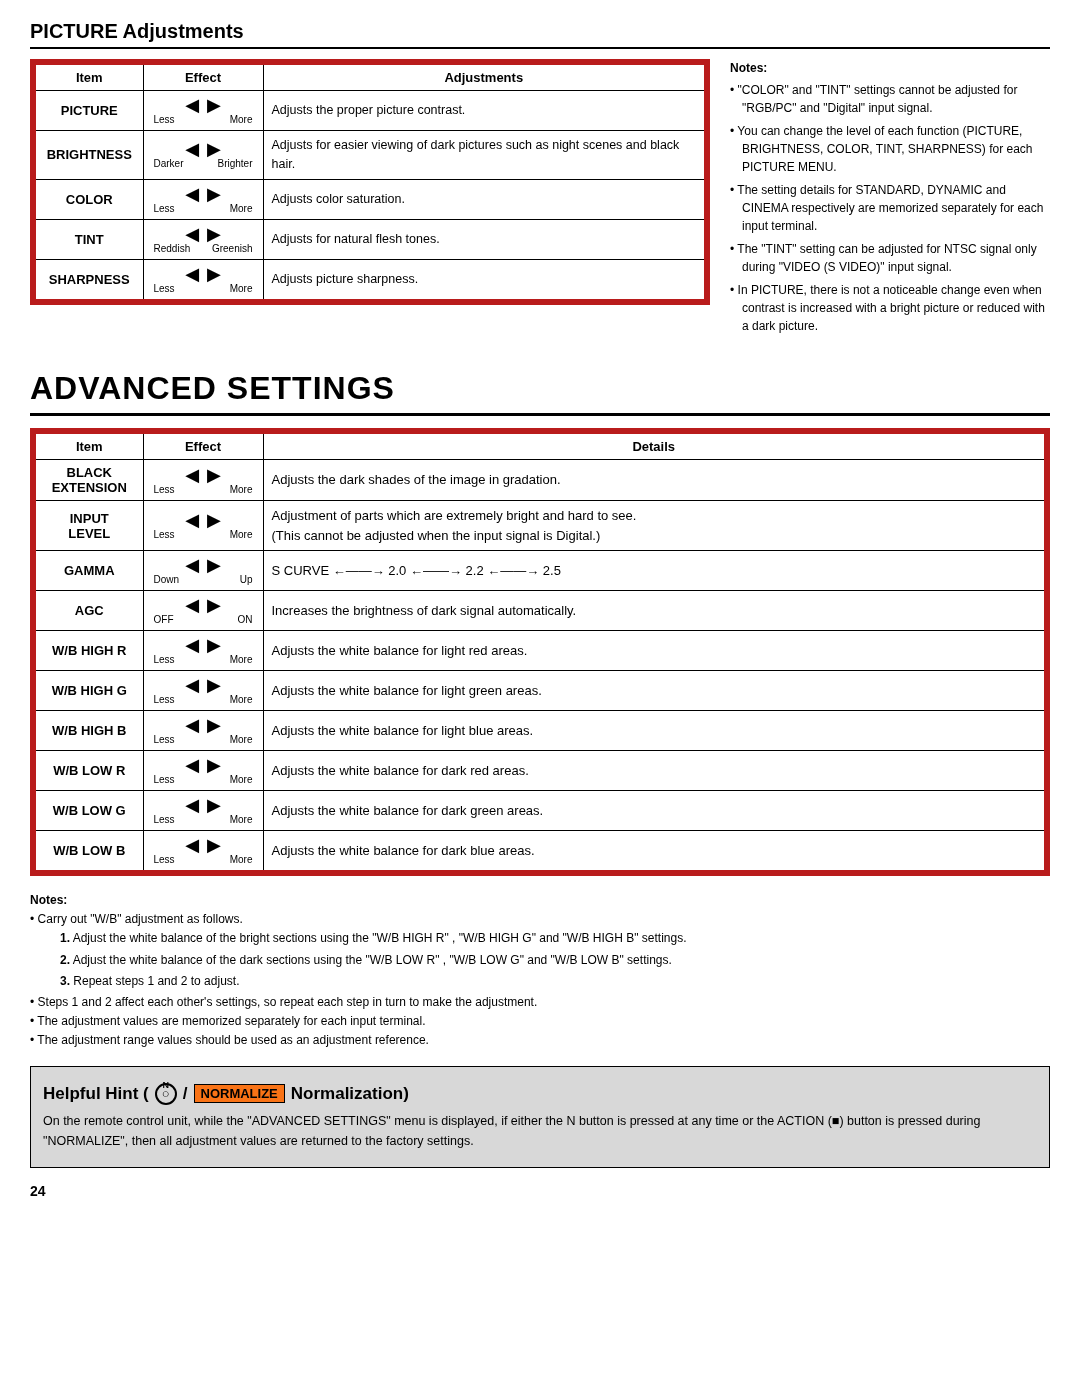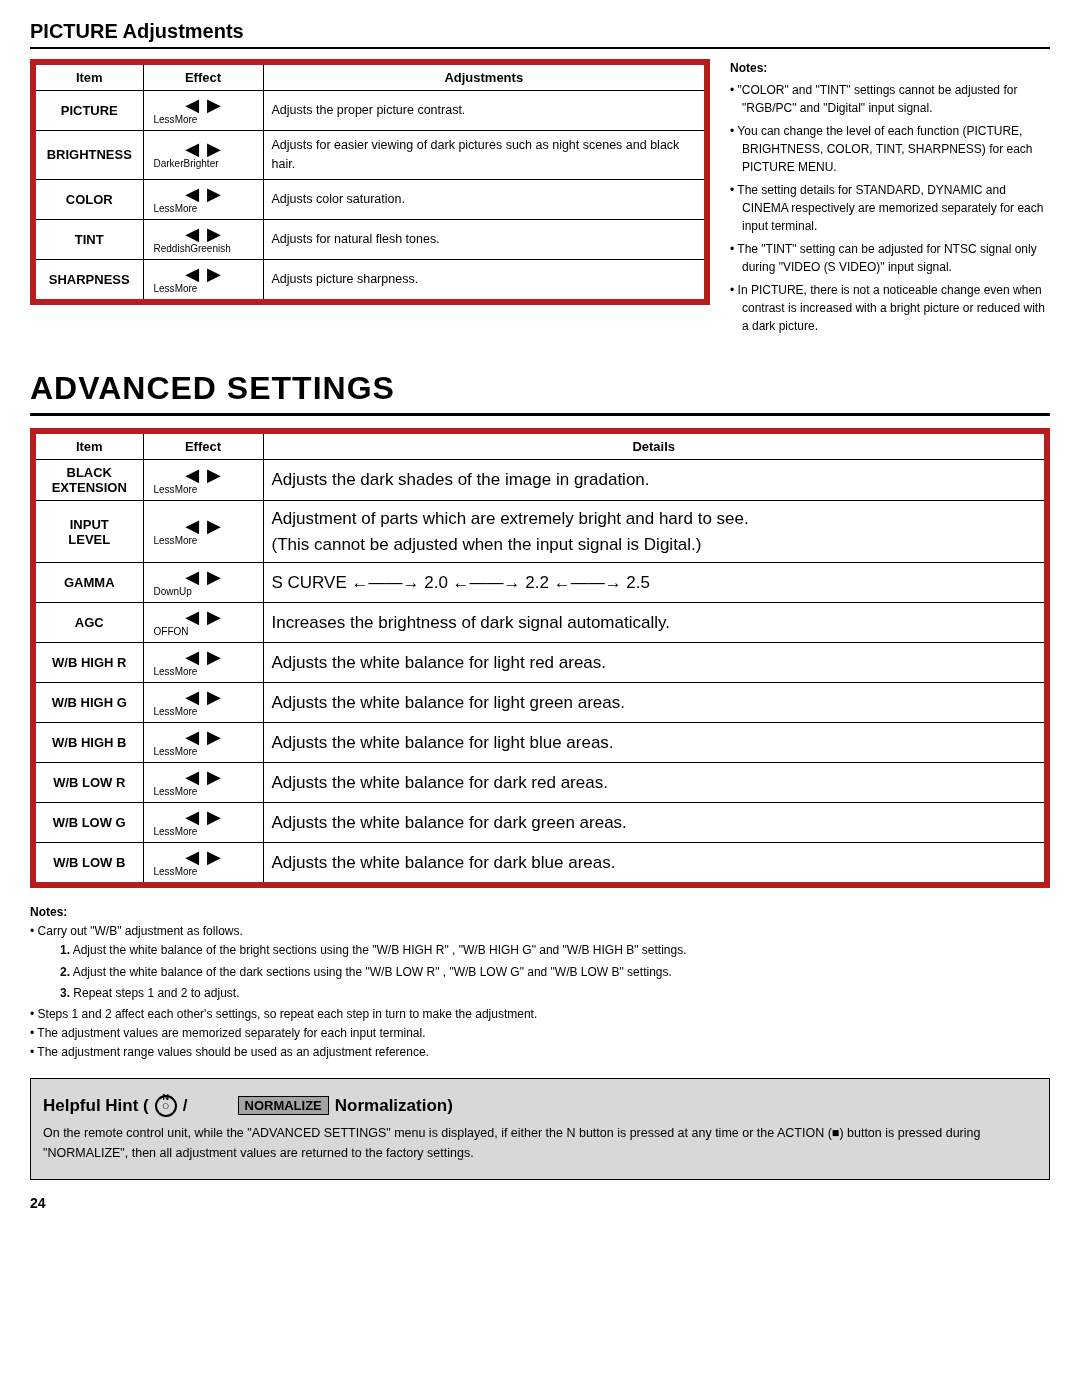"Less" .arrow-labels { justify-content: none -> space-between }
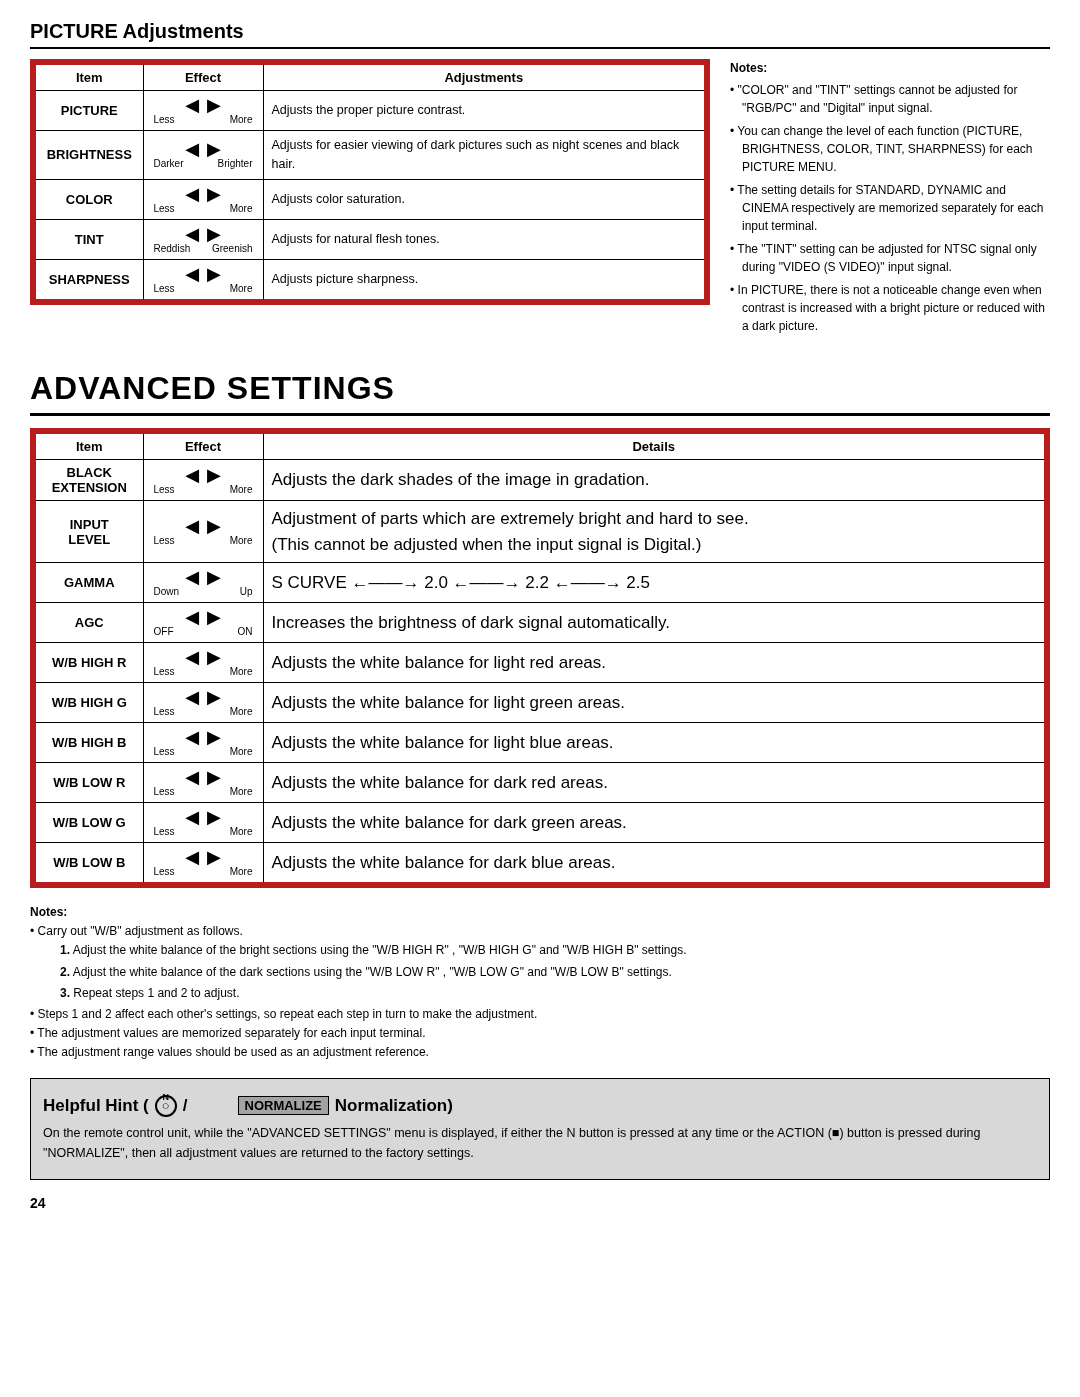"Adjusts the dark shades of" .adv-details-col { font-size: 17px -> 13px }
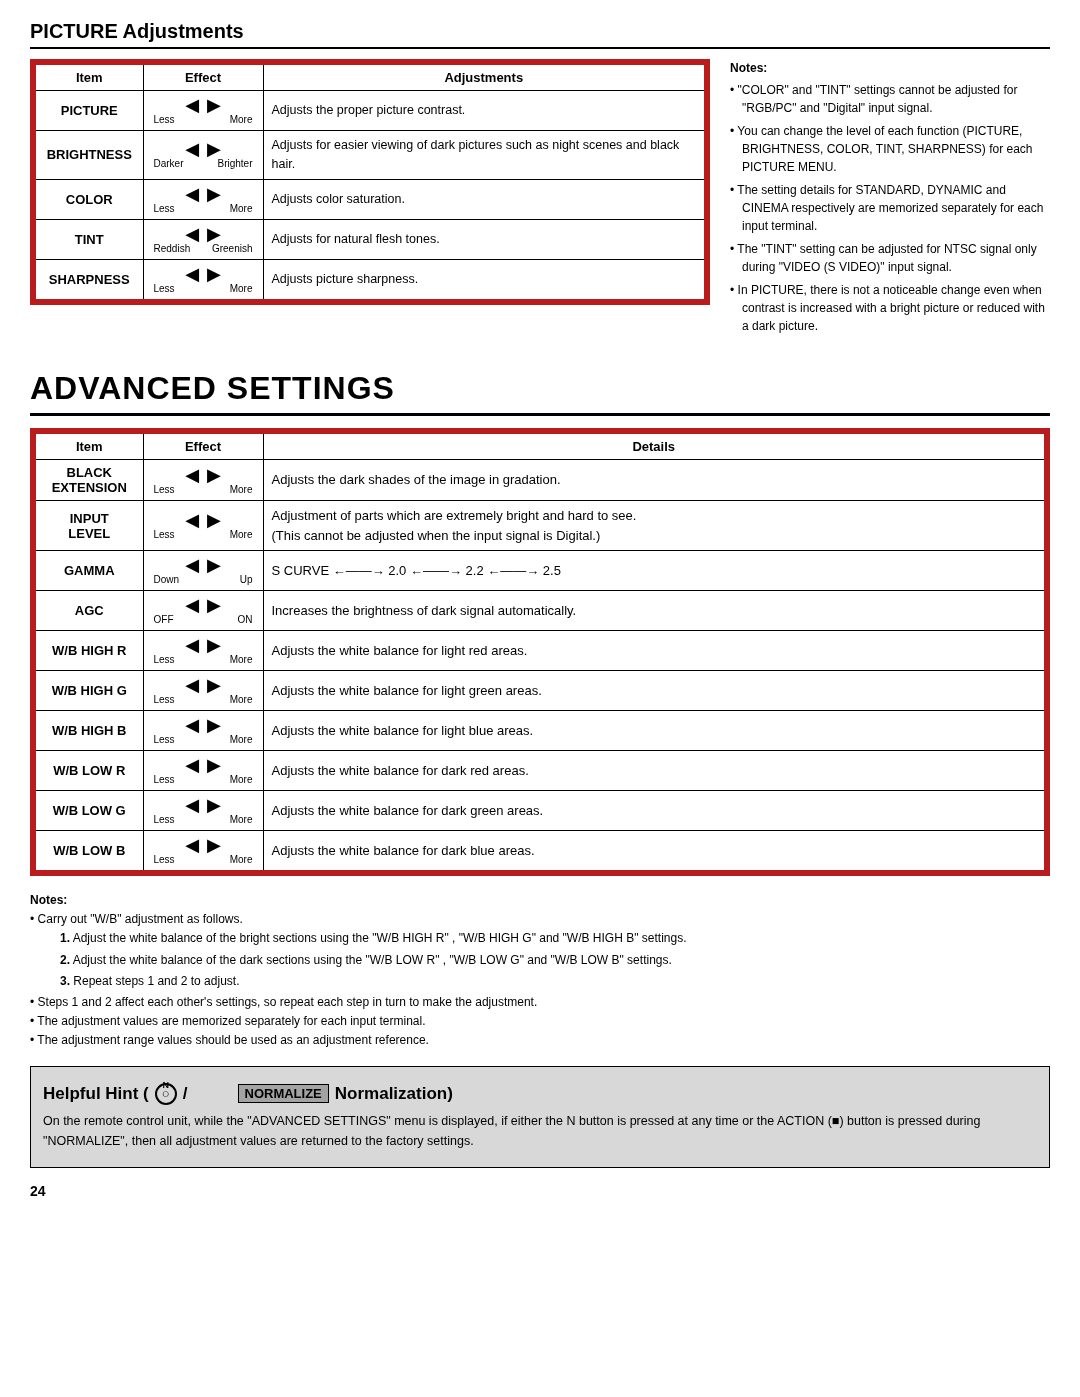"NORMALIZE" .normalize-box { background: #a3a3a3 -> #f97316; margin-left: 44px -> none }
